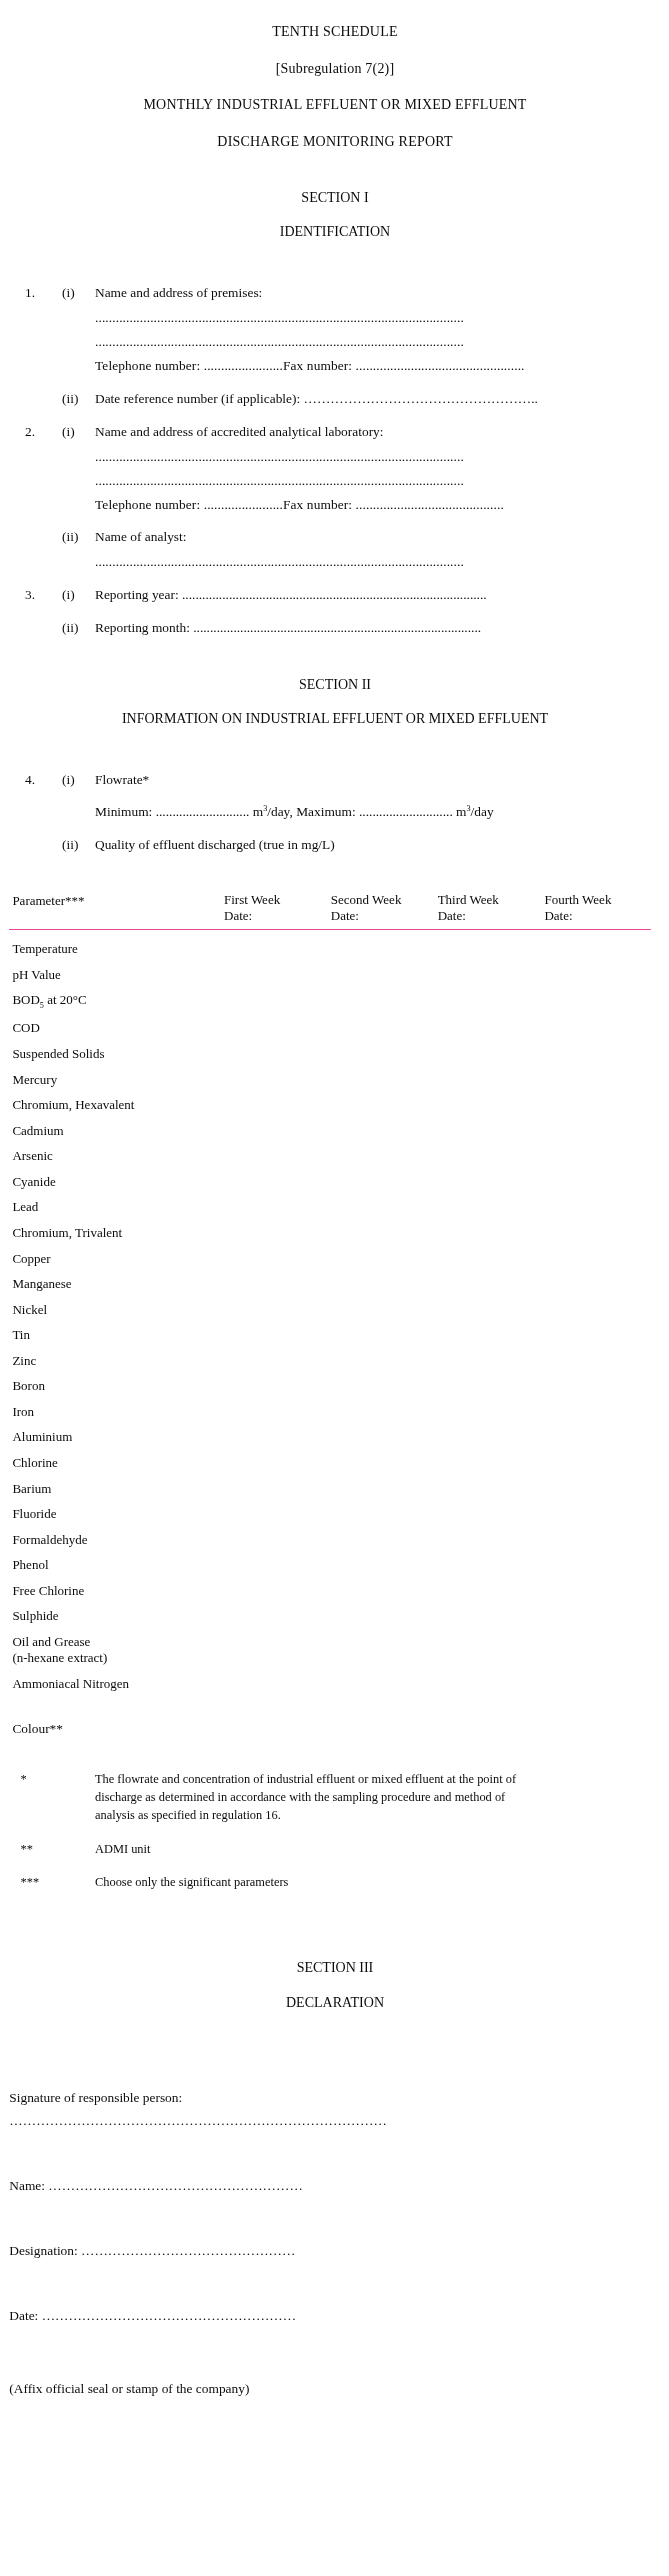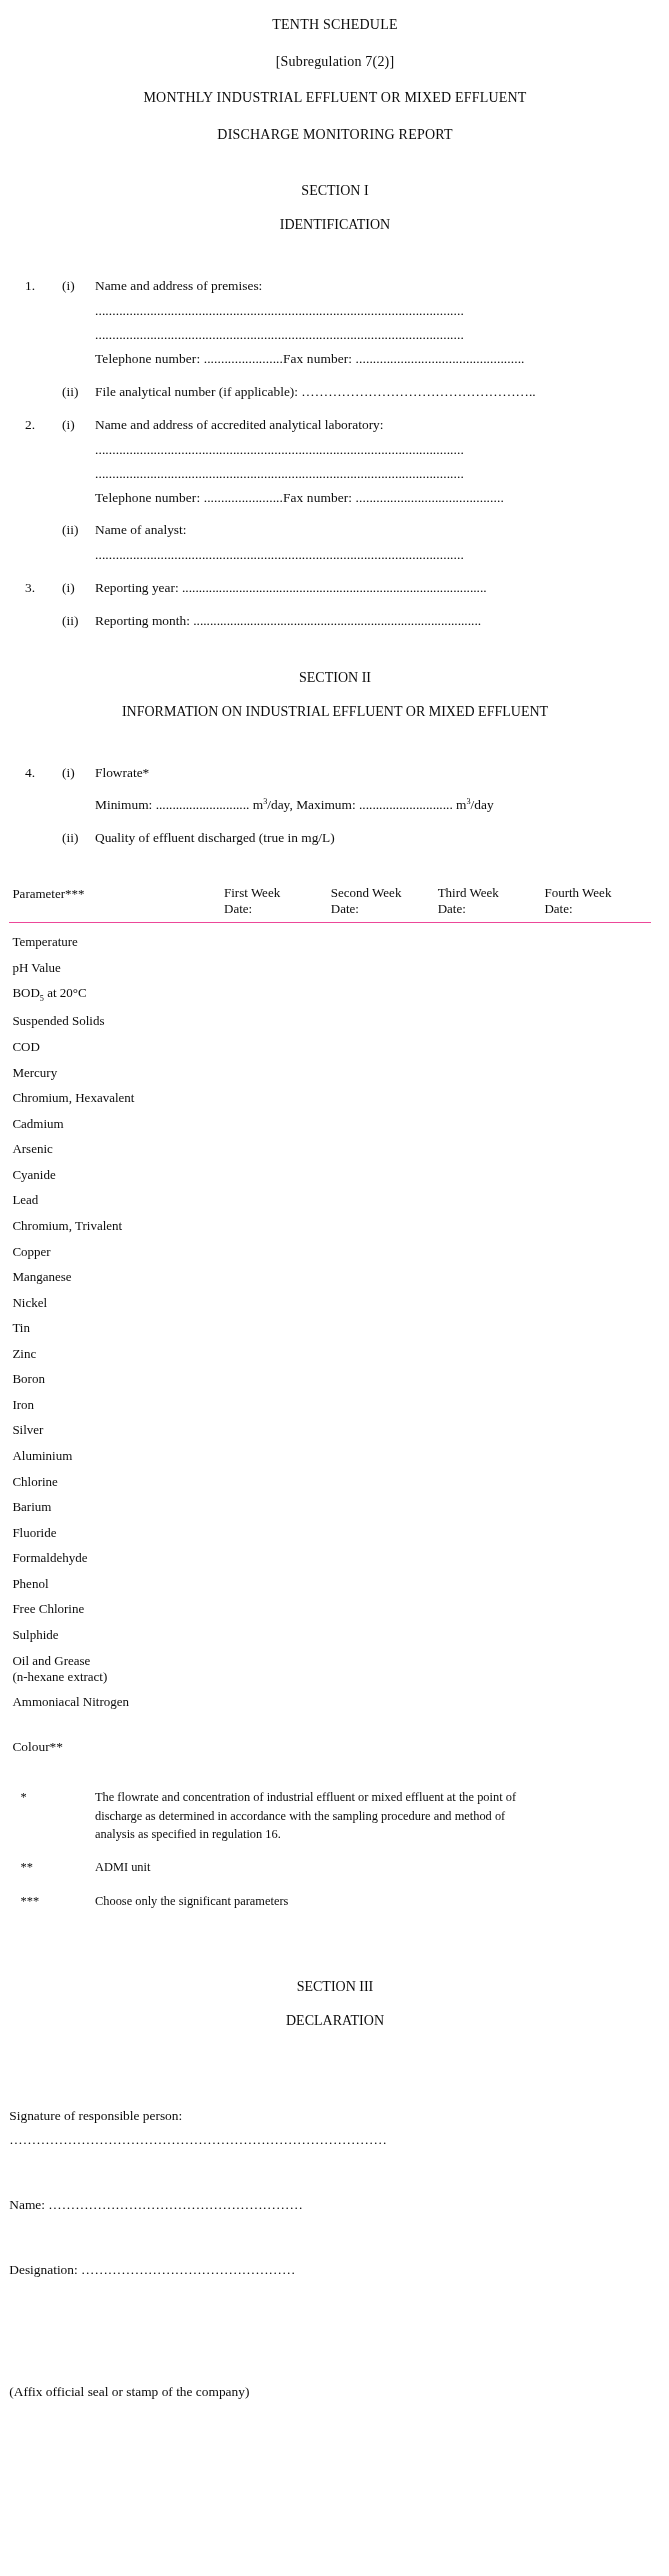"TENTH SCHEDULE" .header-block { padding-top: 17px -> 24px }
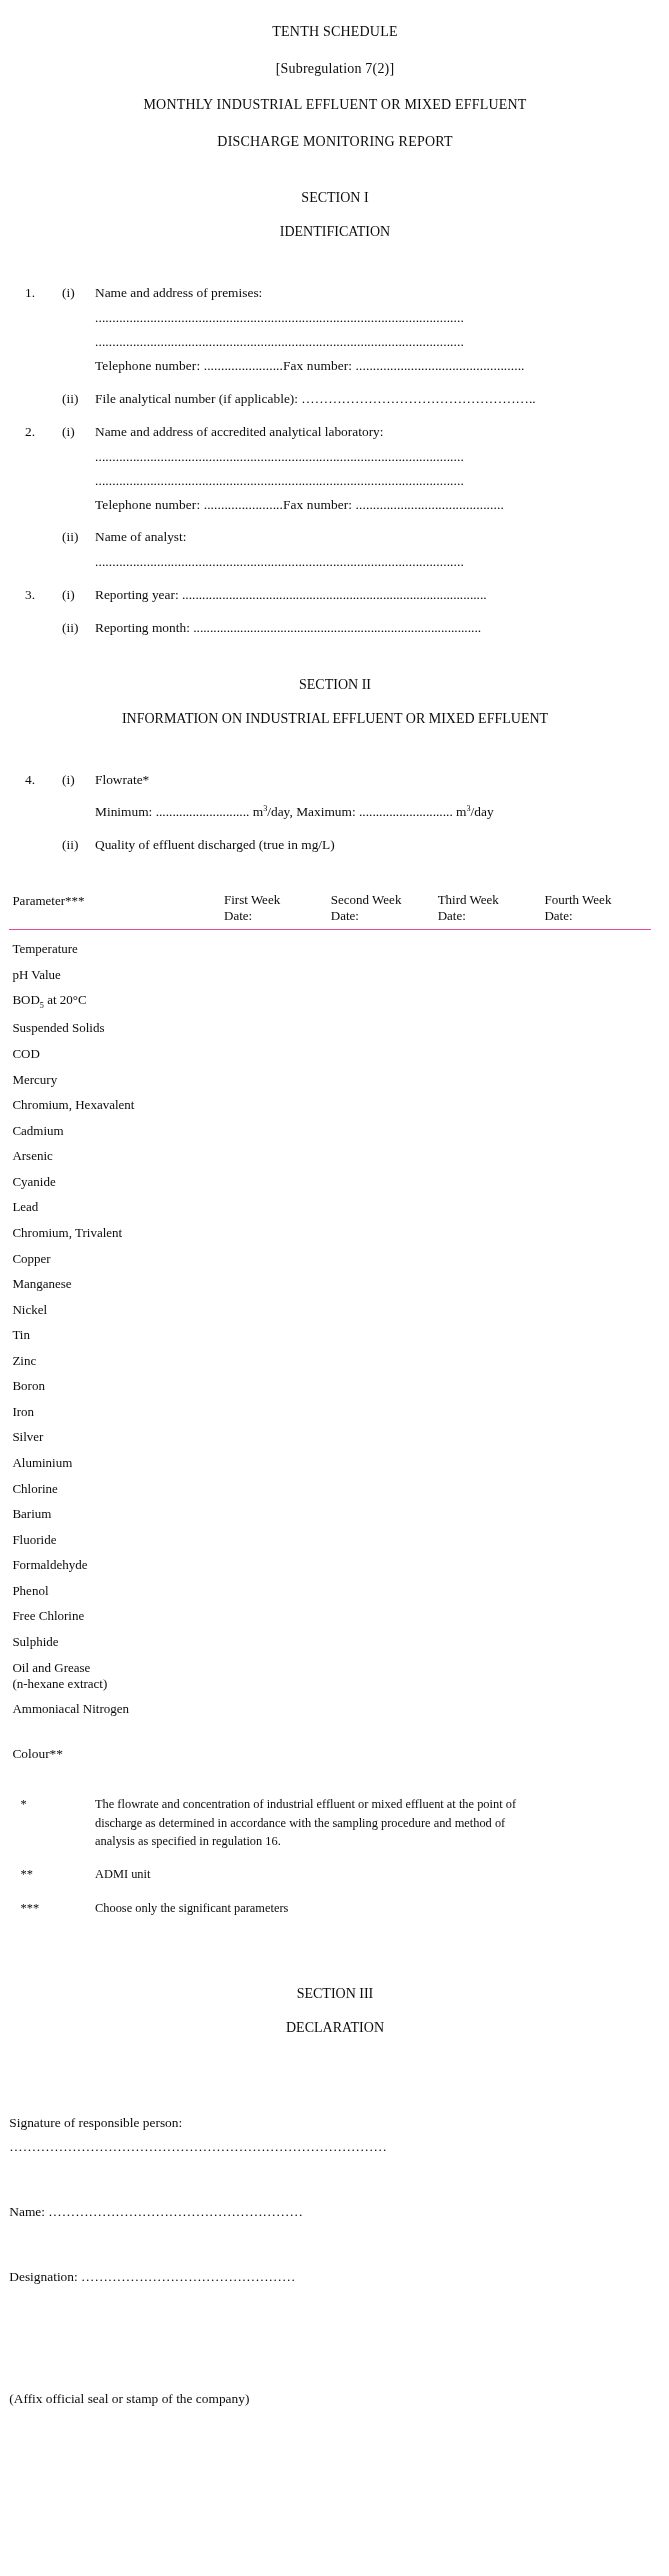"File analytical number (if applicable):" span.lbl { text: File analytical -> Date reference }
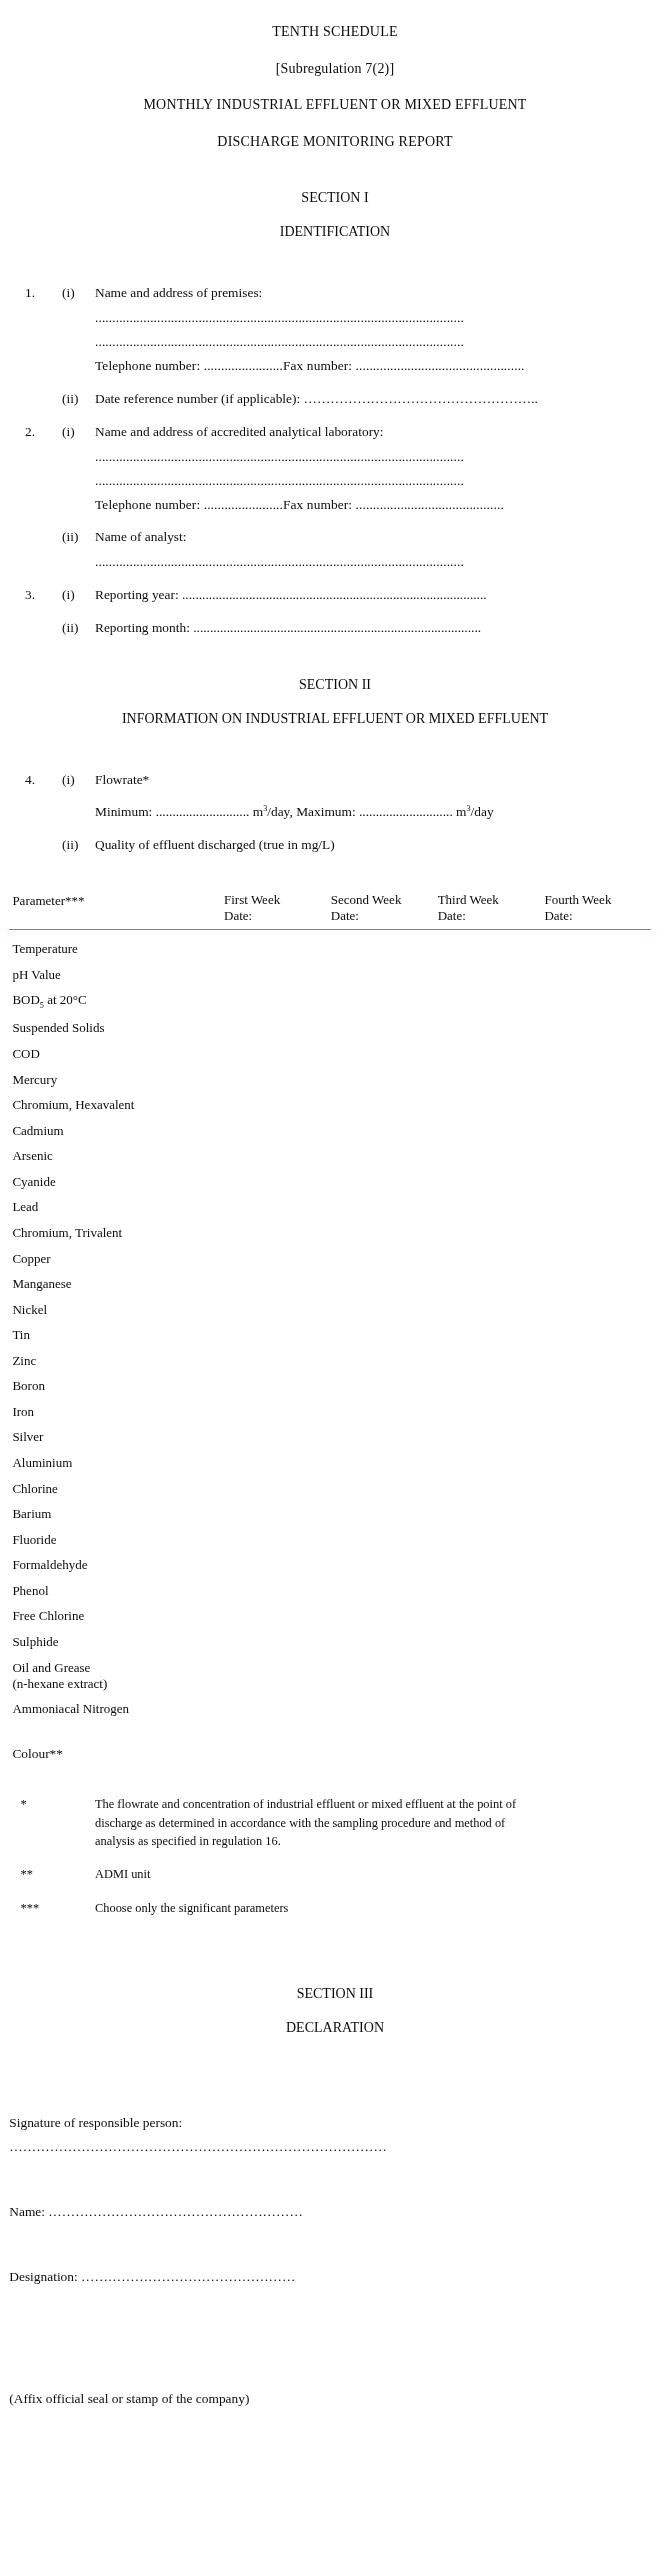"Suspended Solids" tr { order: before "COD" -> after "COD" }
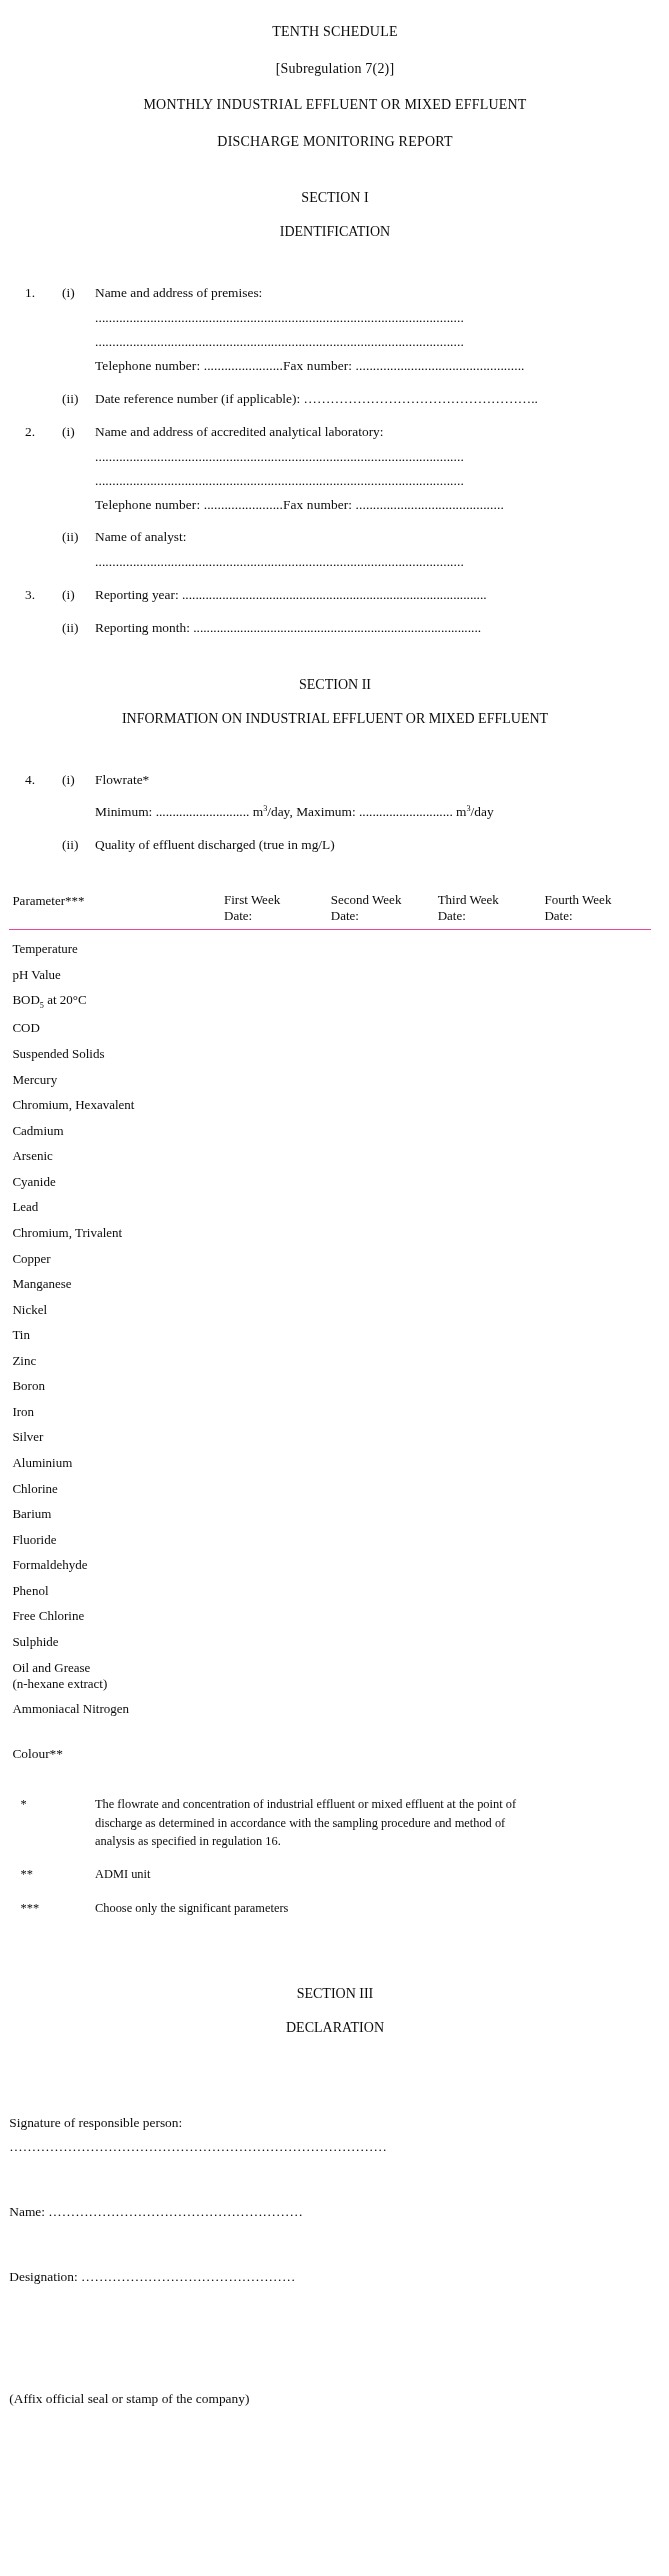"Silver" tr { html: <tr> <td><span>Silver</span></td> <td>&nbsp;</td> <td>&nbsp;</td> <td>&nbsp;</td> <td>&nbsp;</td> </tr> -> none }
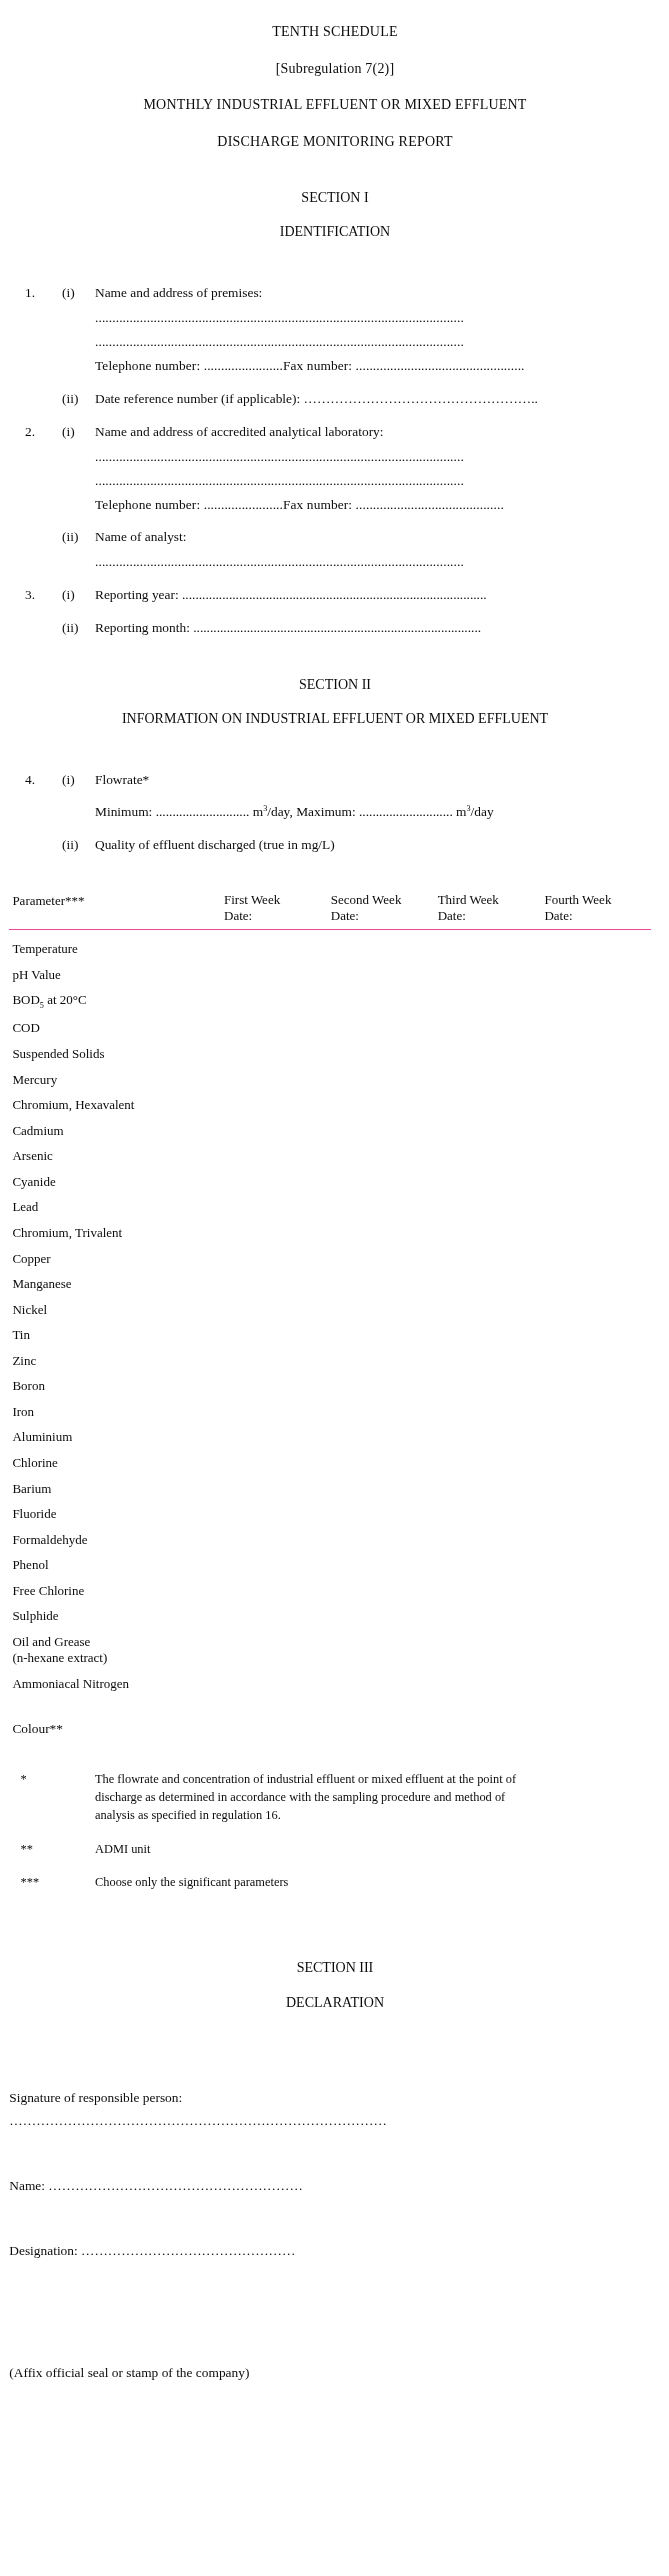"Date: …………………………………………………" div.row { html: none -> <div><span>Date: </span><span>…………………………………………………</span></div> }
